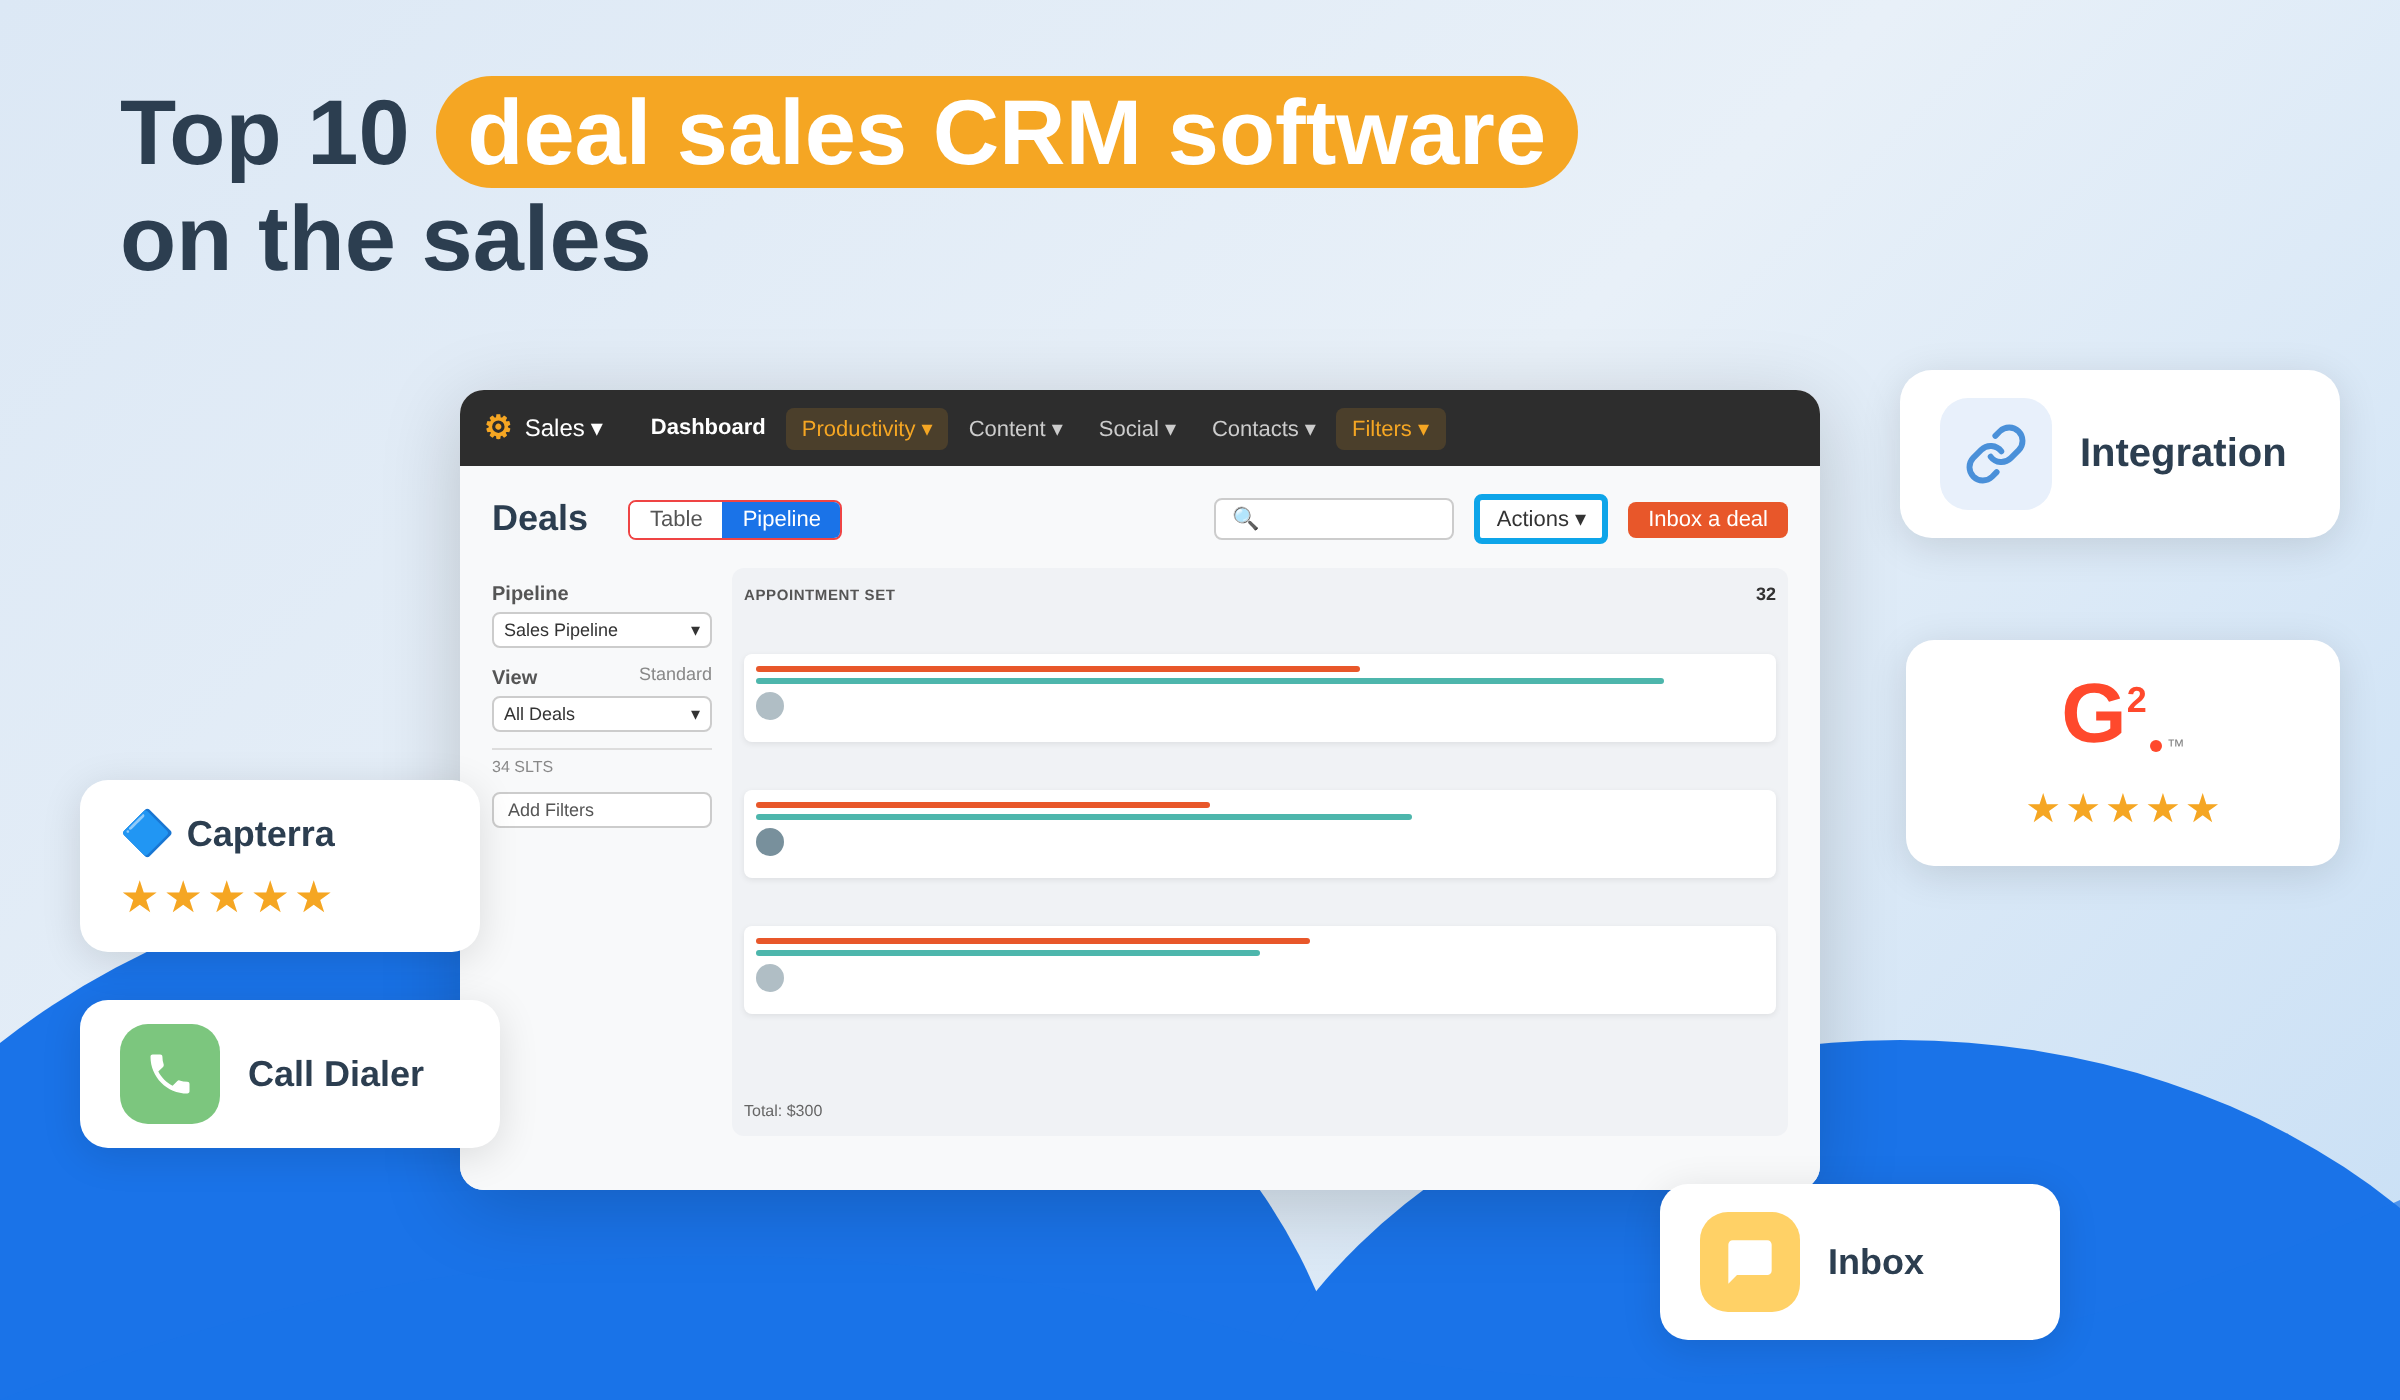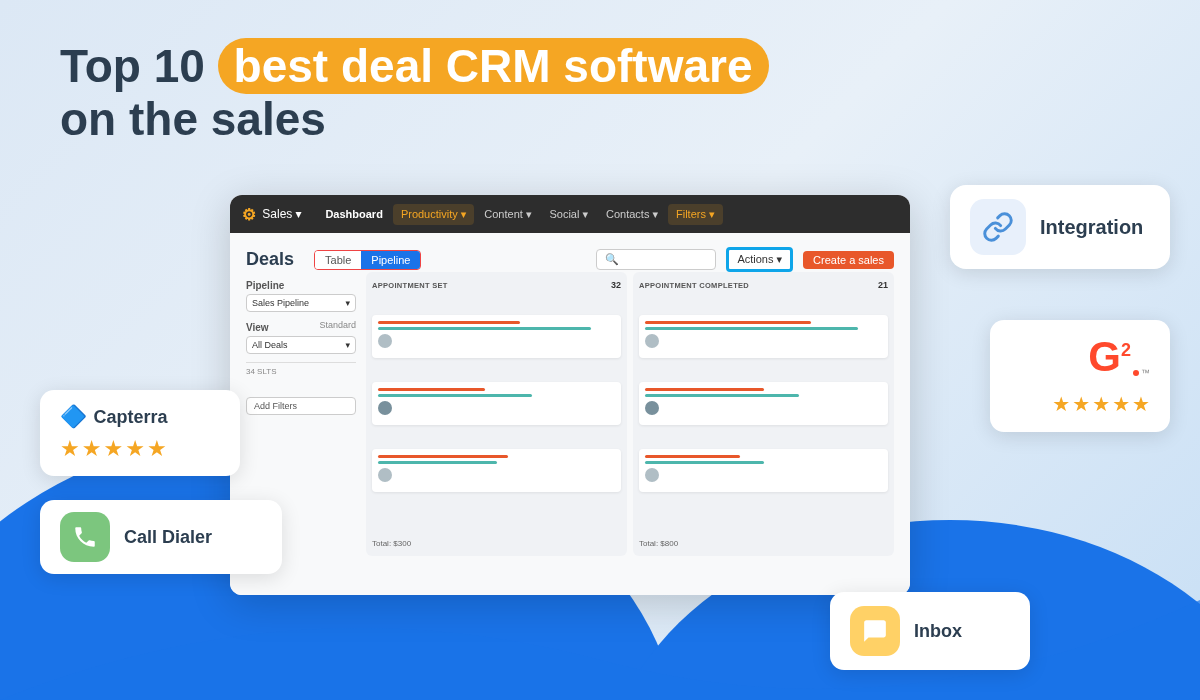"best deal CRM software" span.title-highlight { text: best deal -> deal sales }
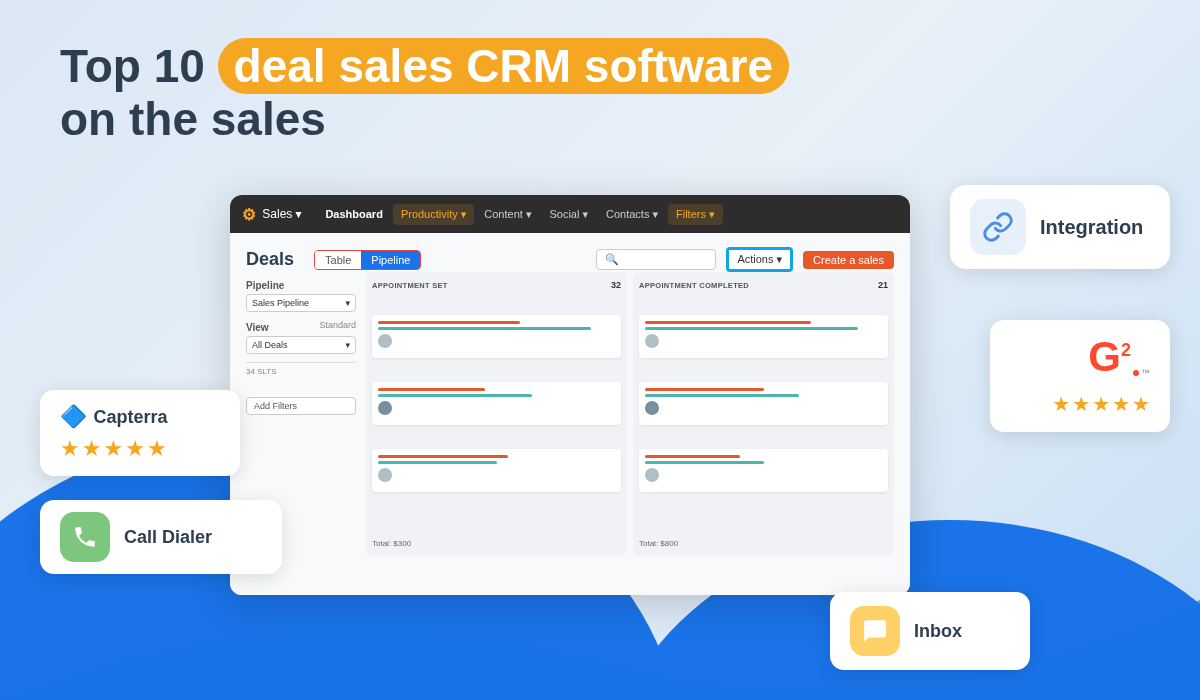"Deals" .deals-header { margin-bottom: none -> 12px }
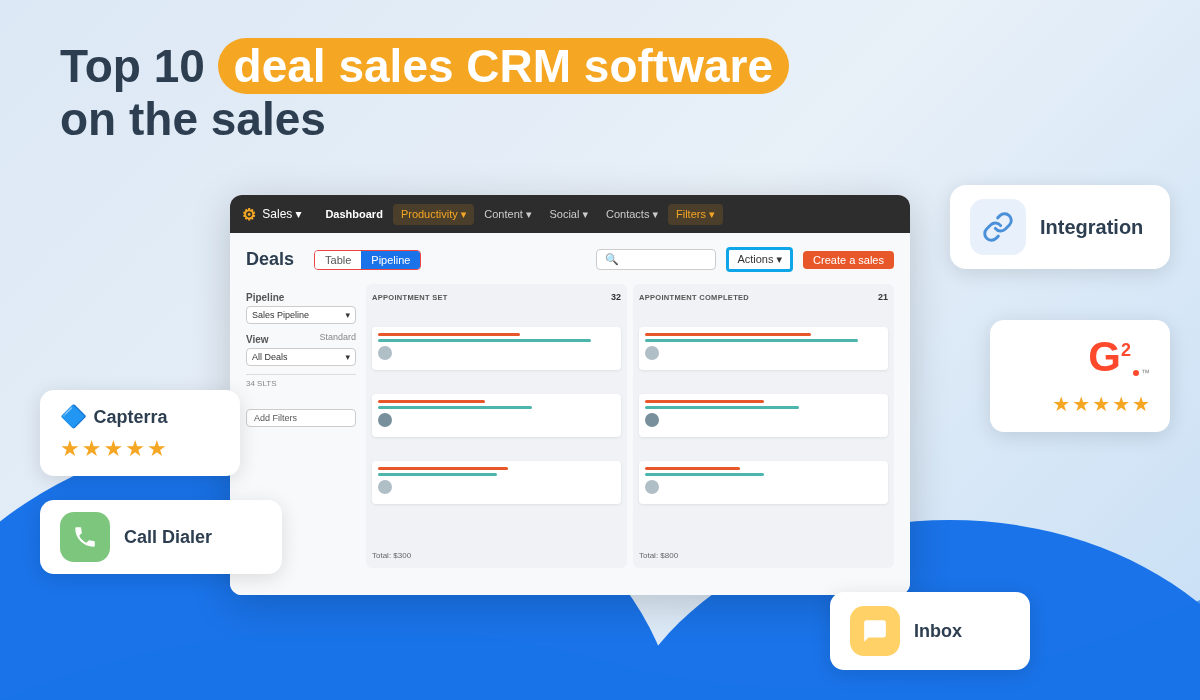"Create a sales" div.create-deal-btn { text: Create a sales -> Inbox a deal }
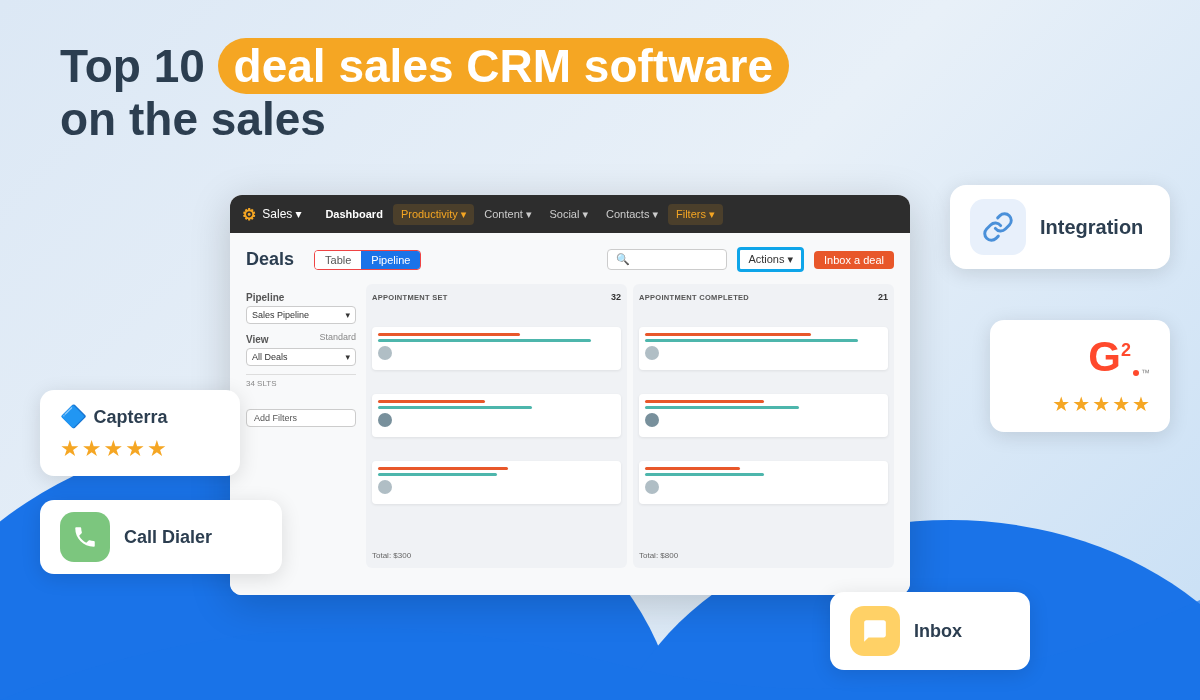"APPOINTMENT COMPLETED" div.kanban-col { html: <div> <div> <span>APPOINTMENT COMPLETED</span> <span>21</span> </div> <div> <div></div> <div></div> <span></span> </div> <div> <div></div> <div></div> <span></span> </div> <div> <div></div> <div></div> <span></span> </div> <div>Total: $800</div> </div> -> none }
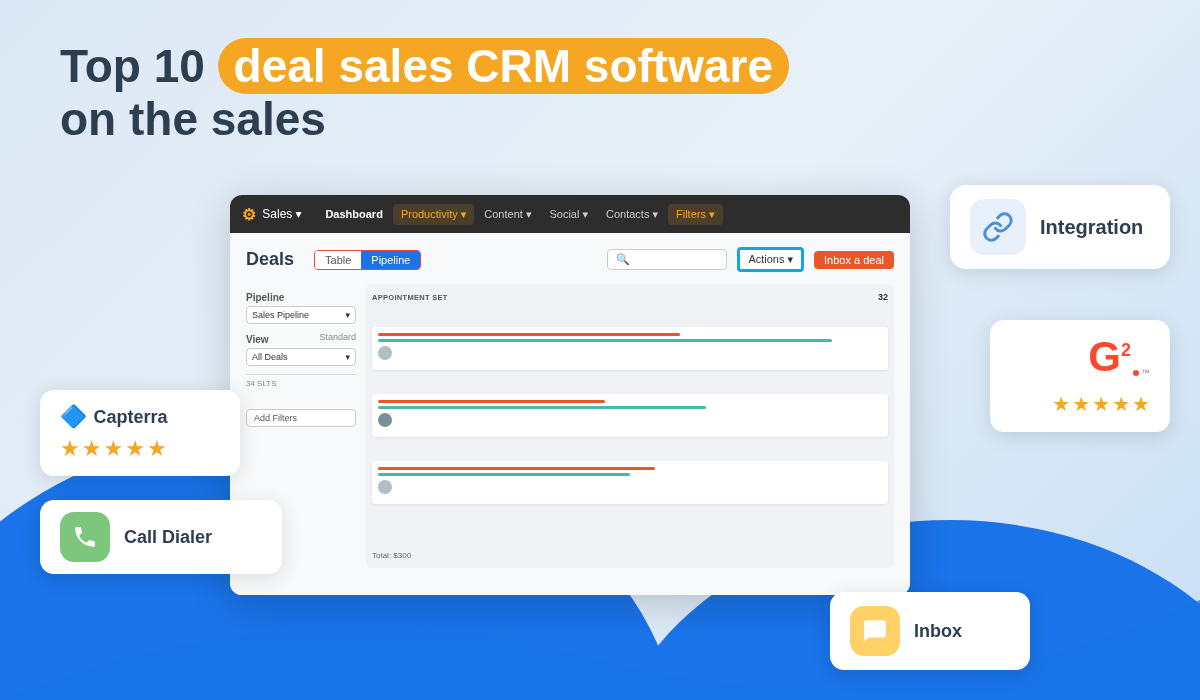"G2" .g2-card { align-items: flex-end -> center; width: 180px -> 217px }
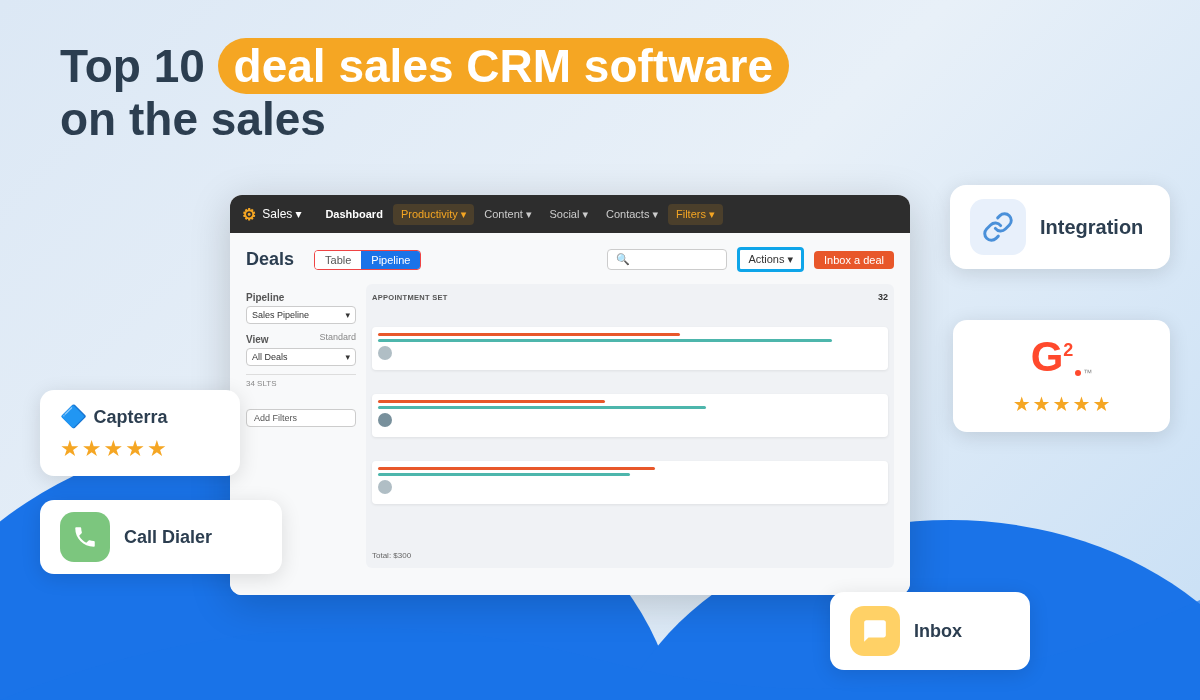"34 SLTS" .results-text { margin-bottom: 21px -> 8px }
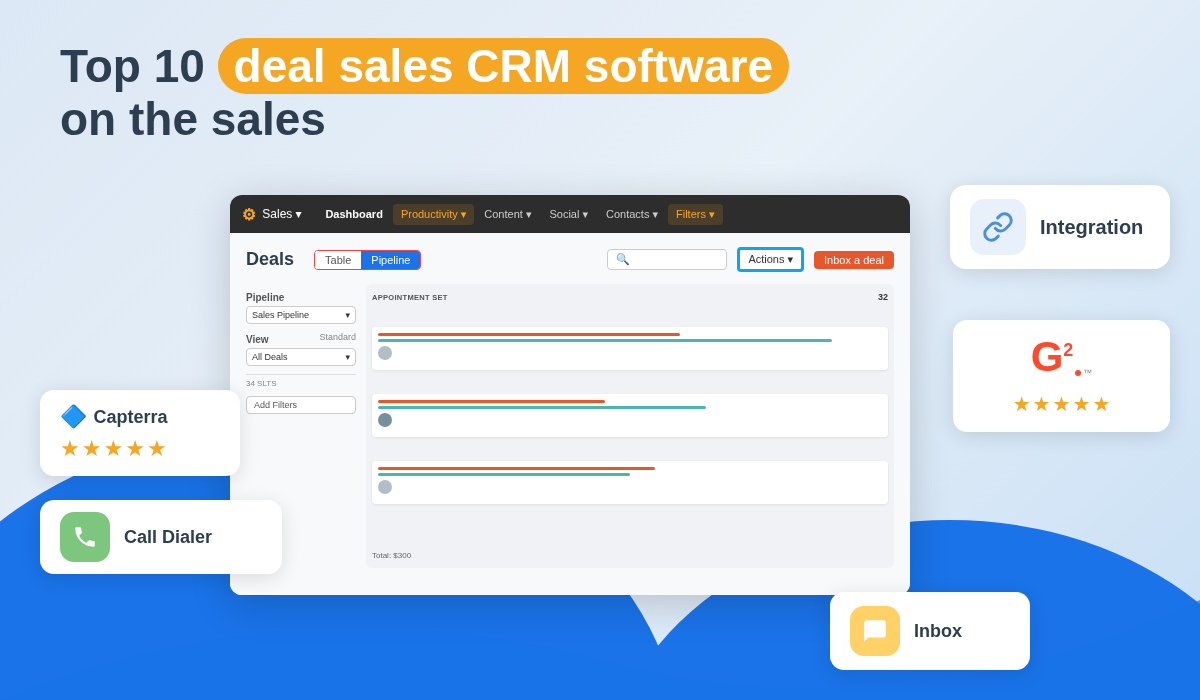"Call Dialer" .call-dialer-card { width: 242px -> 210px }
